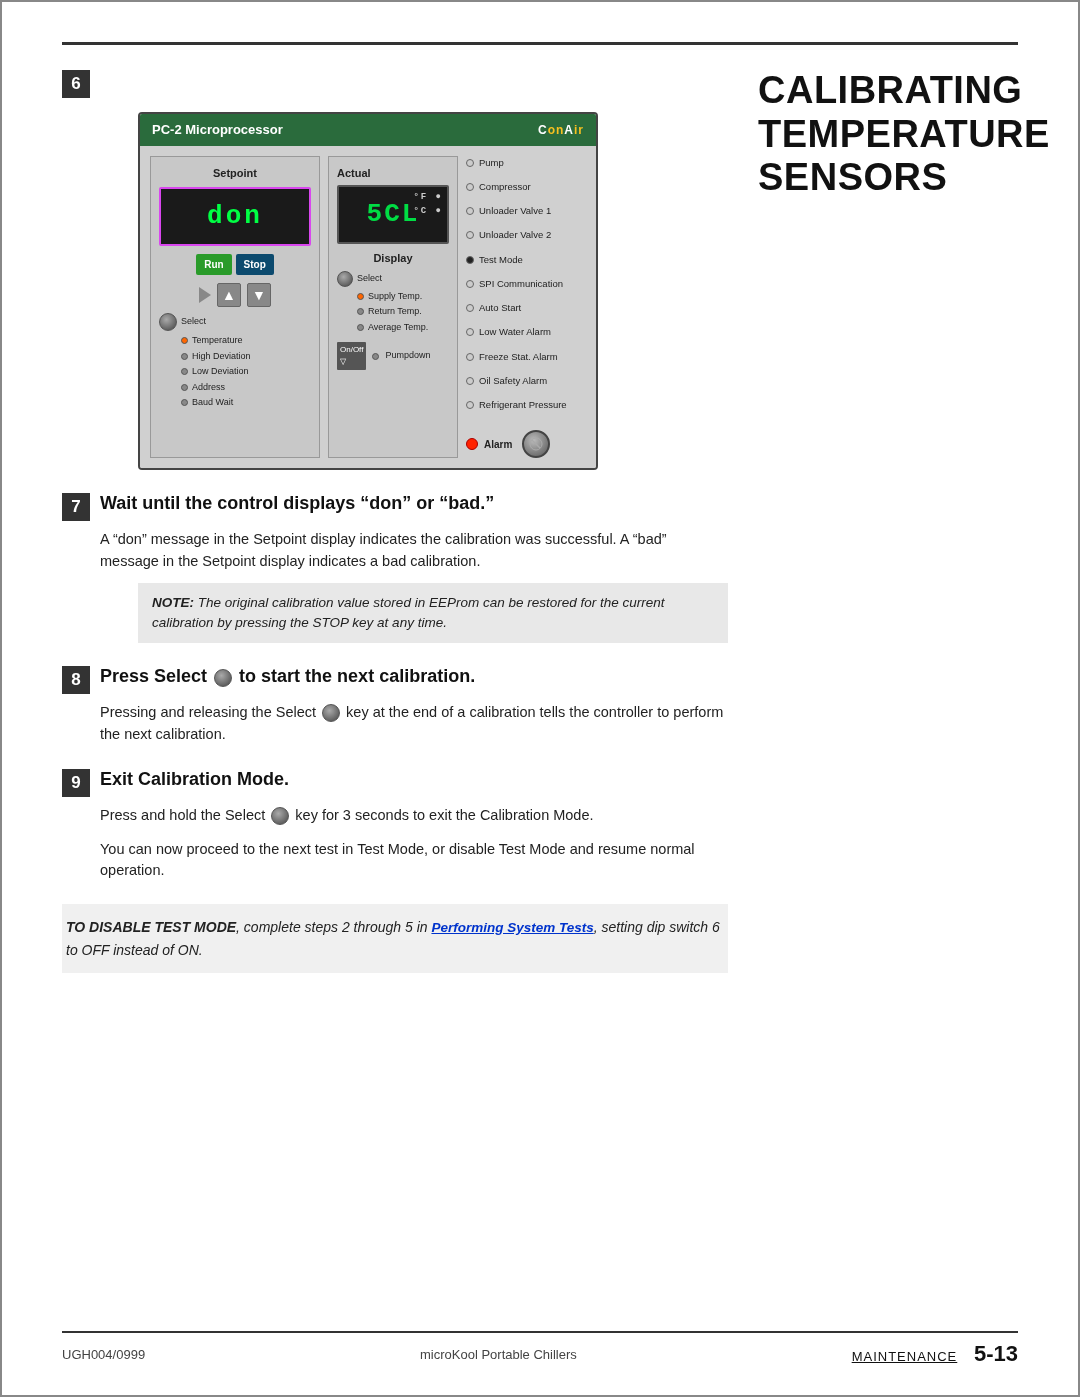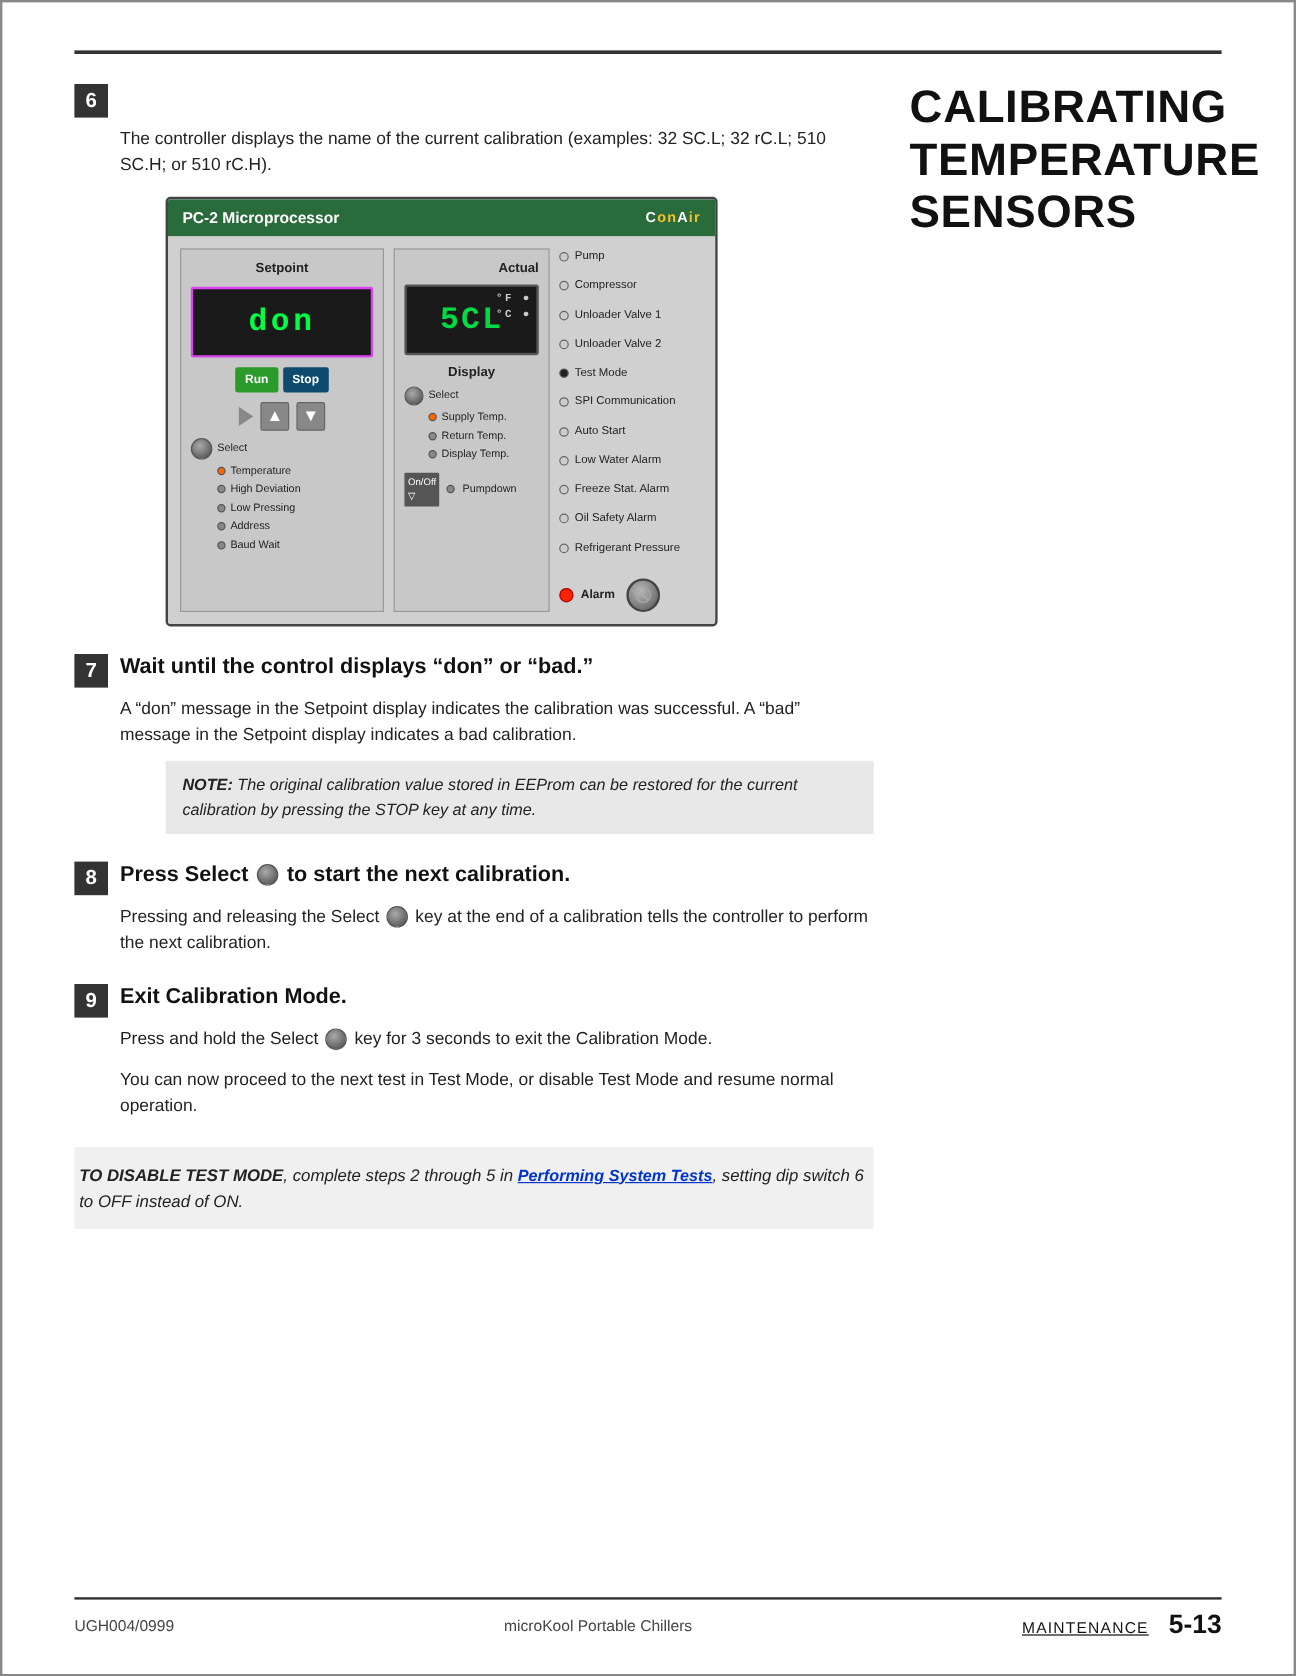"The controller displays the name" p { html: <p>The controller displays the name of the current calibration (examples: 32 SC.L; 32 rC.L; 510 SC.H; or 510 rC.H).</p> -> none }
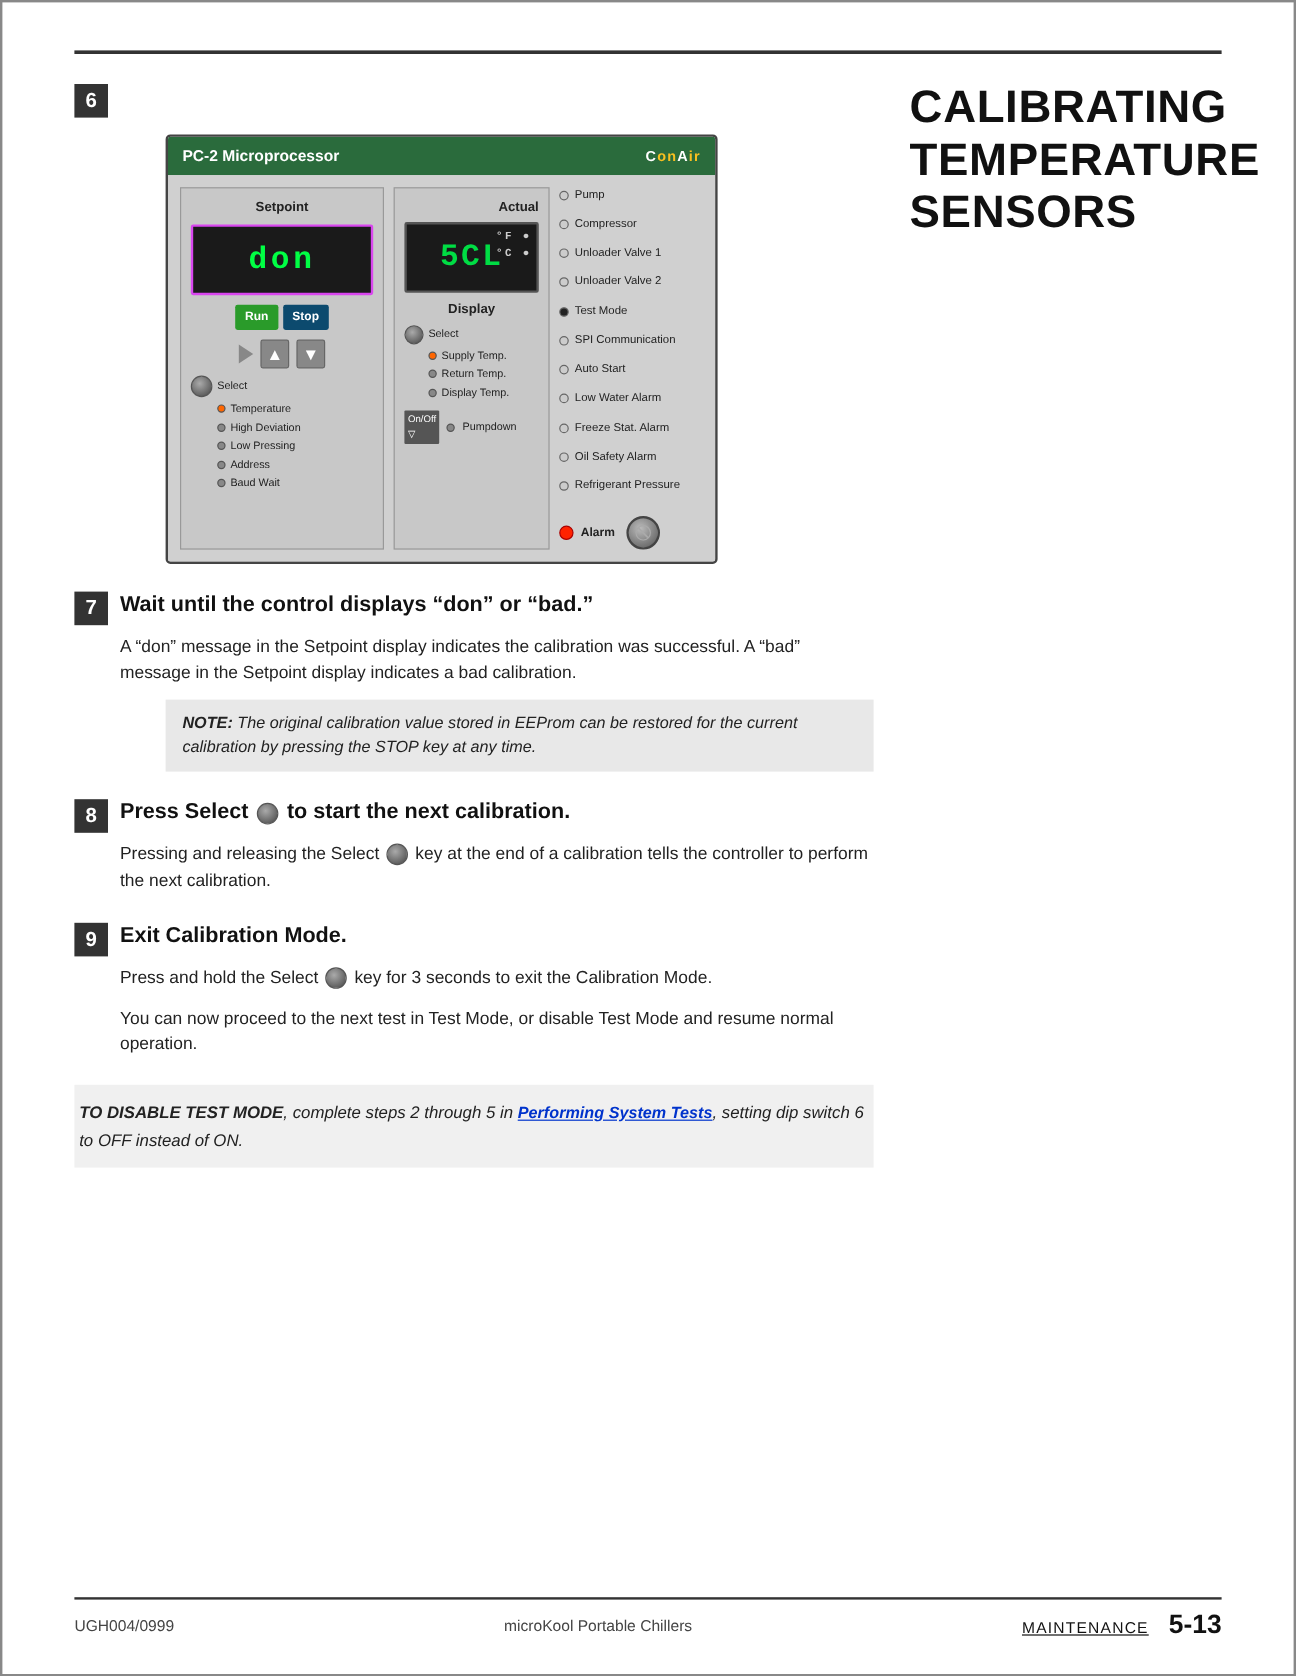"Actual" .actual-label { text-align: right -> left }
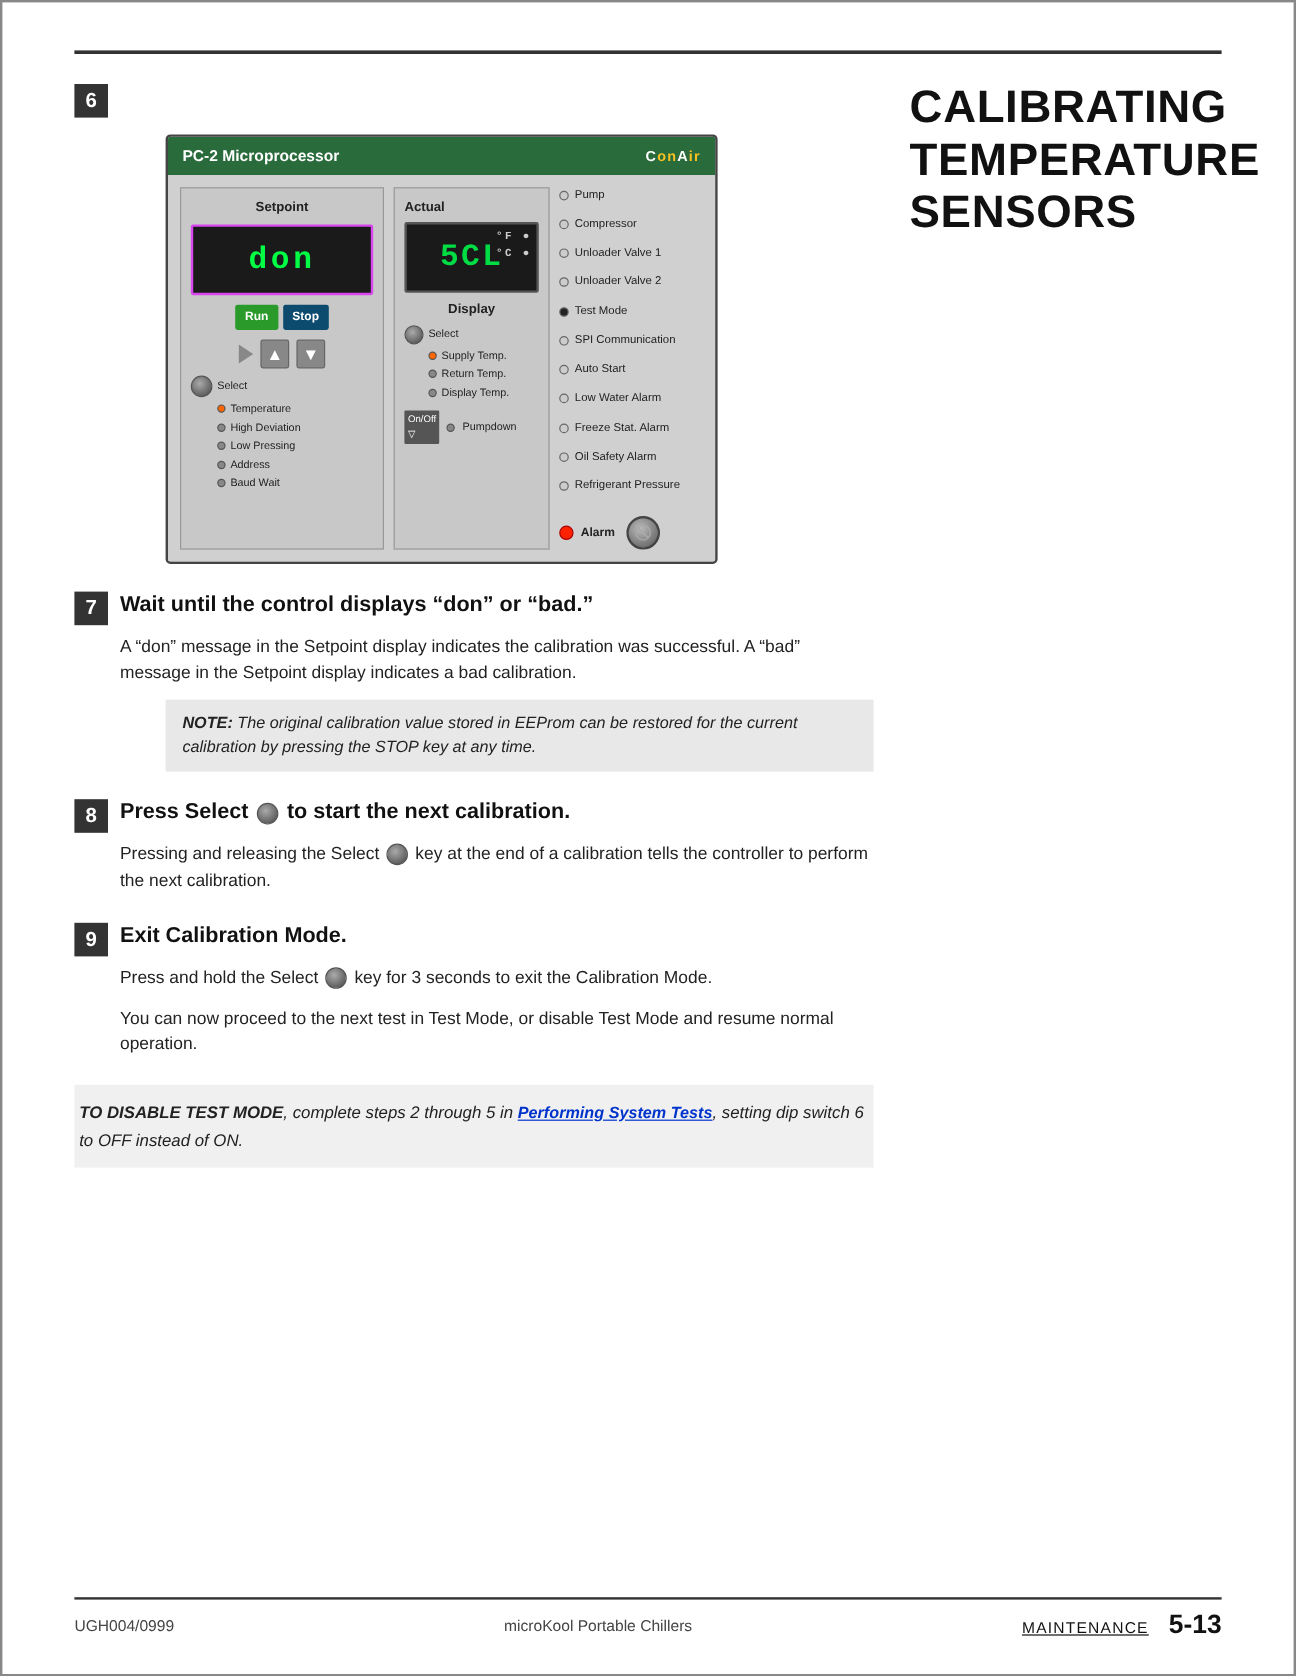"Display Temp." span { text: Display -> Average }
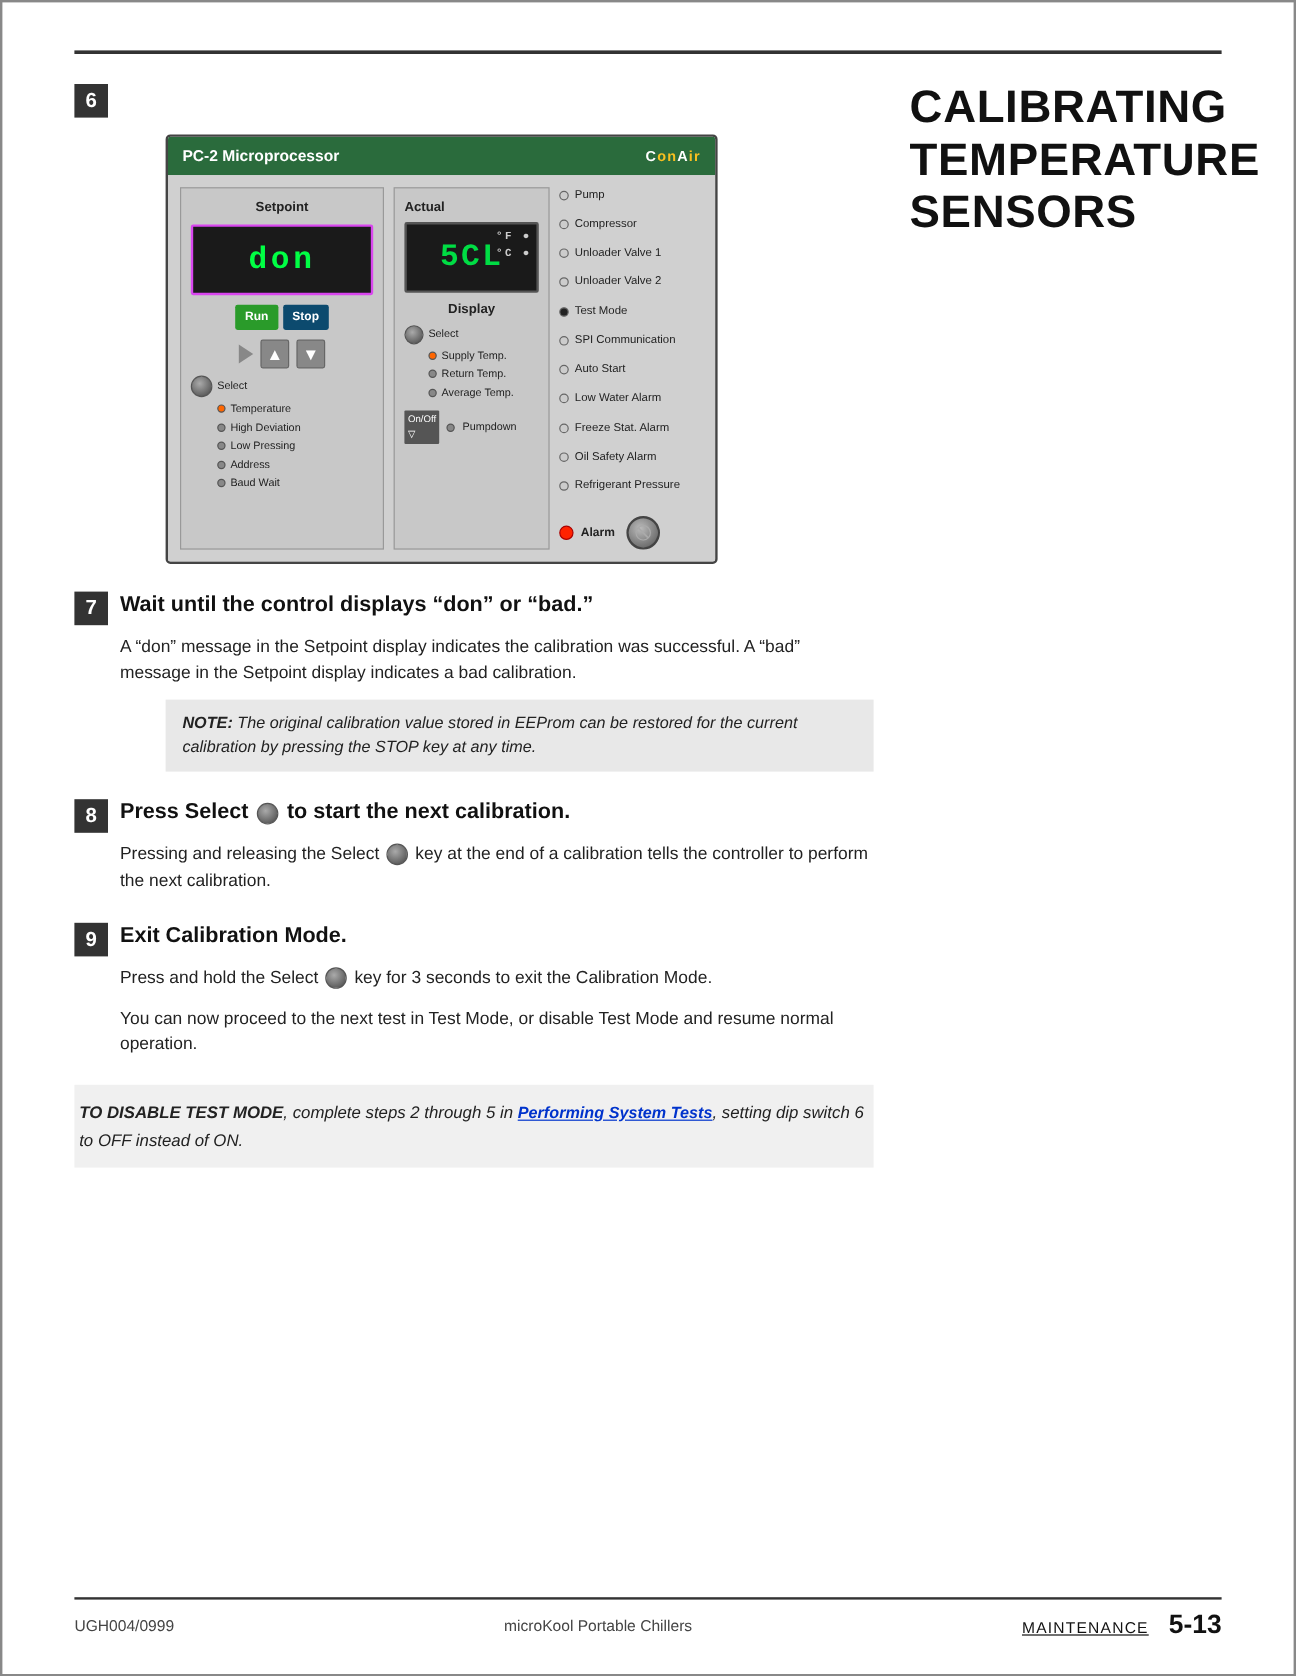"Low Pressing" span { text: Pressing -> Deviation }
